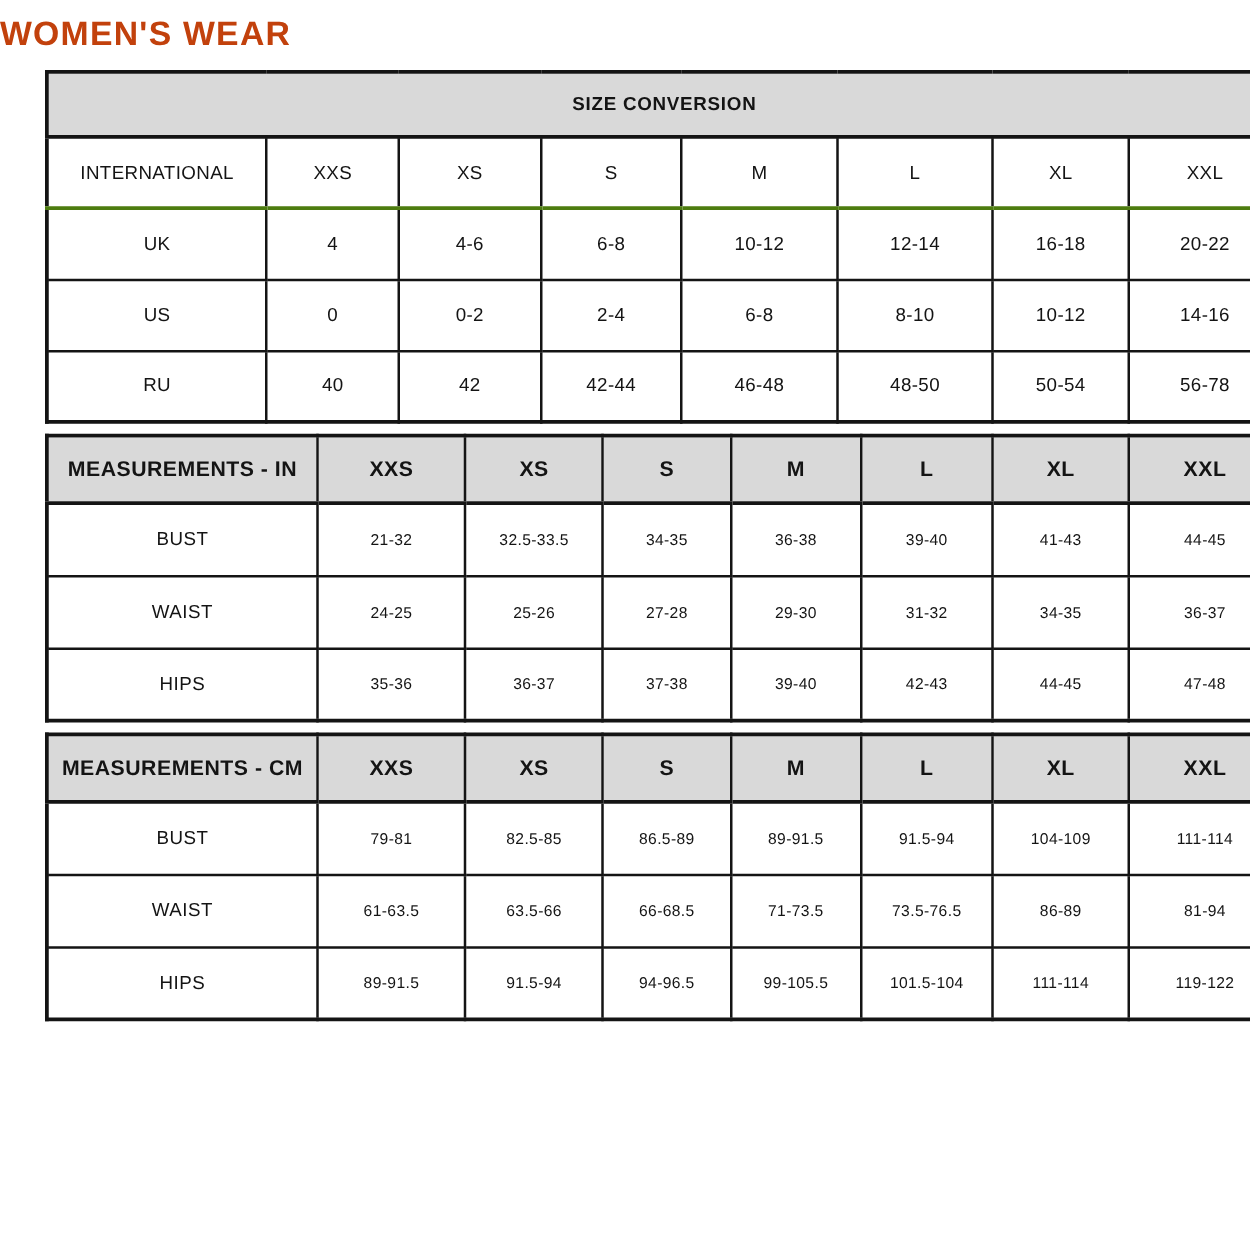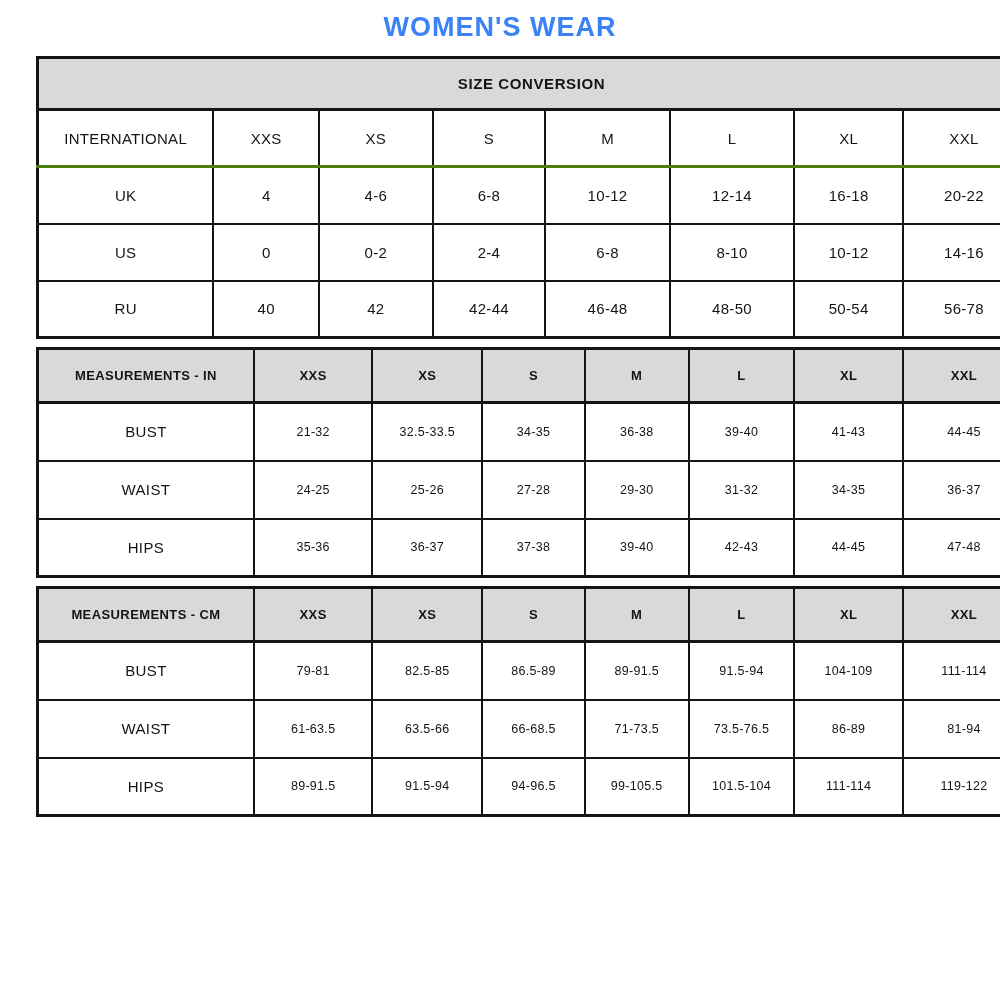"WOMEN'S WEAR" .page-title { color: #3b82f6 -> #c2410c; text-align: center -> left }
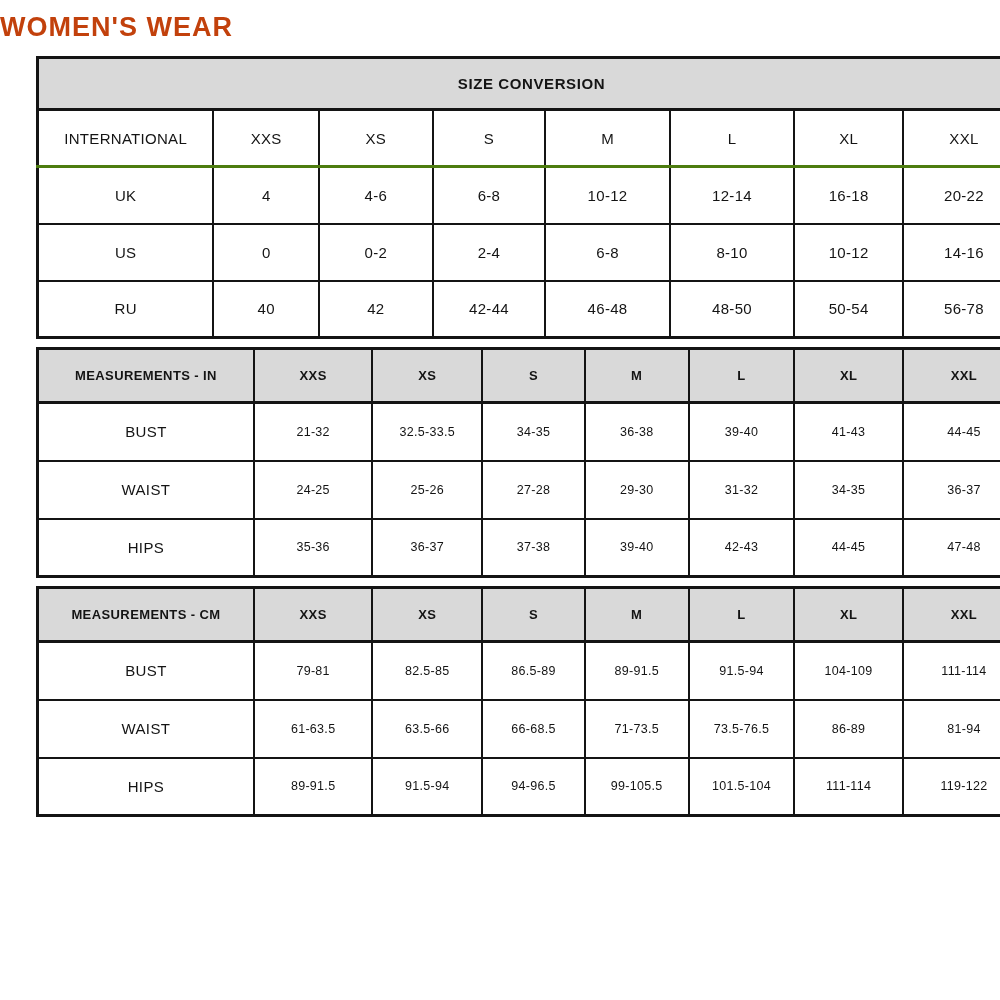"MEASUREMENTS - IN" .tm th { font-size: 13px -> 17px }
